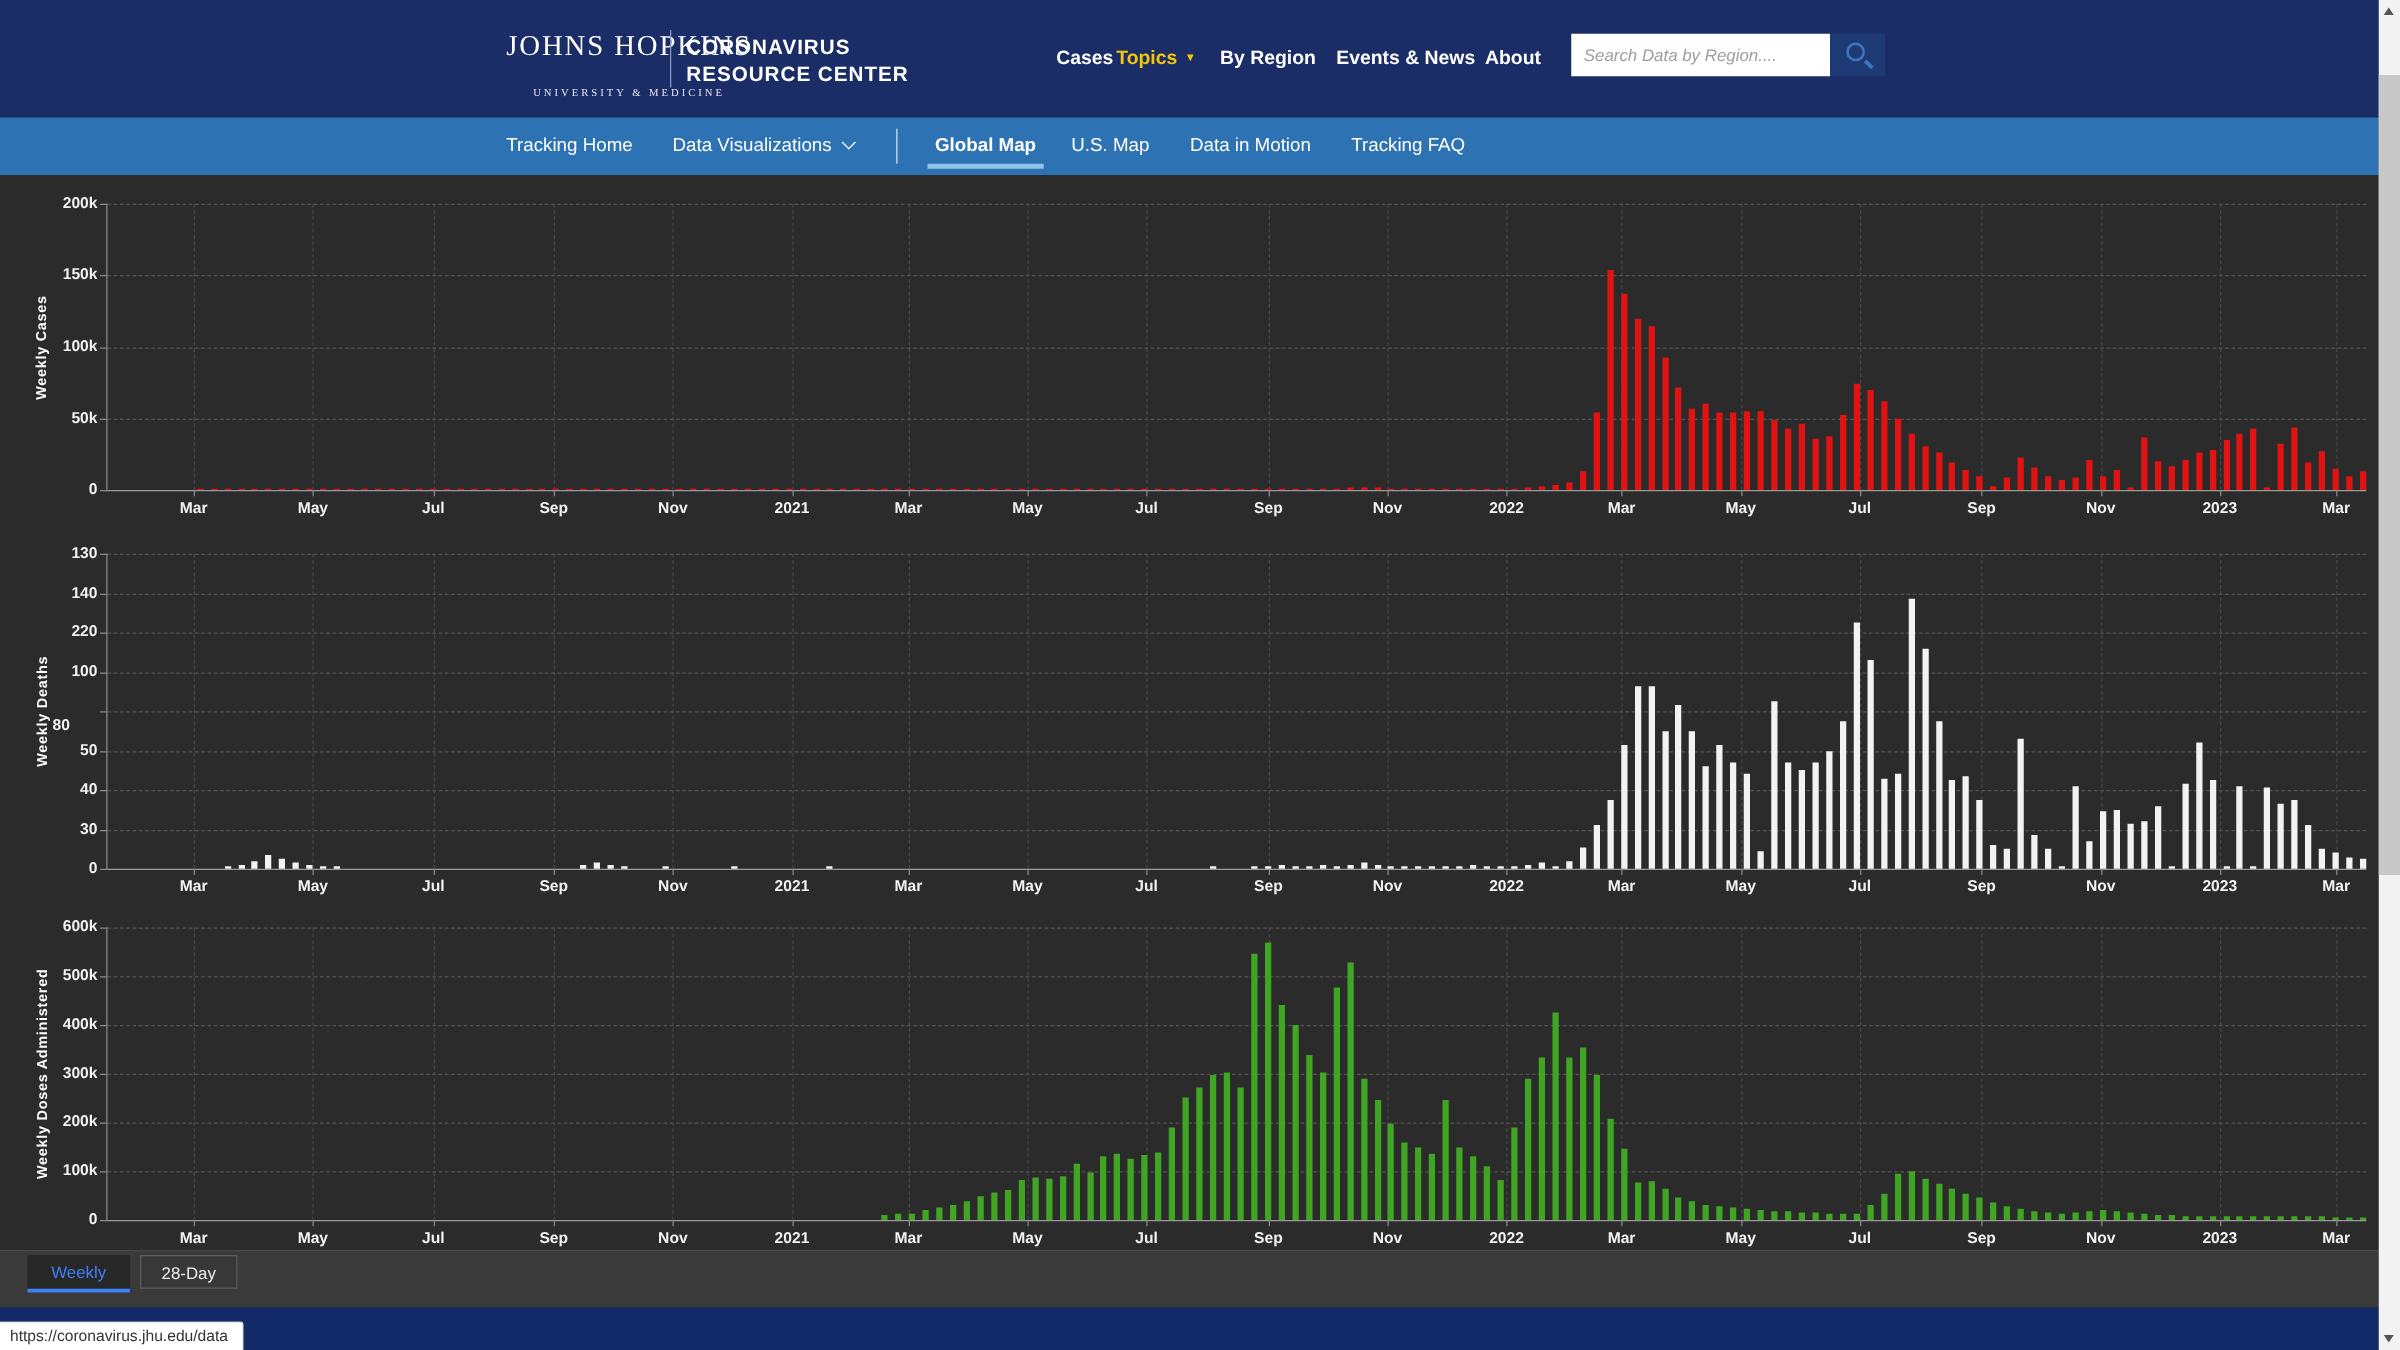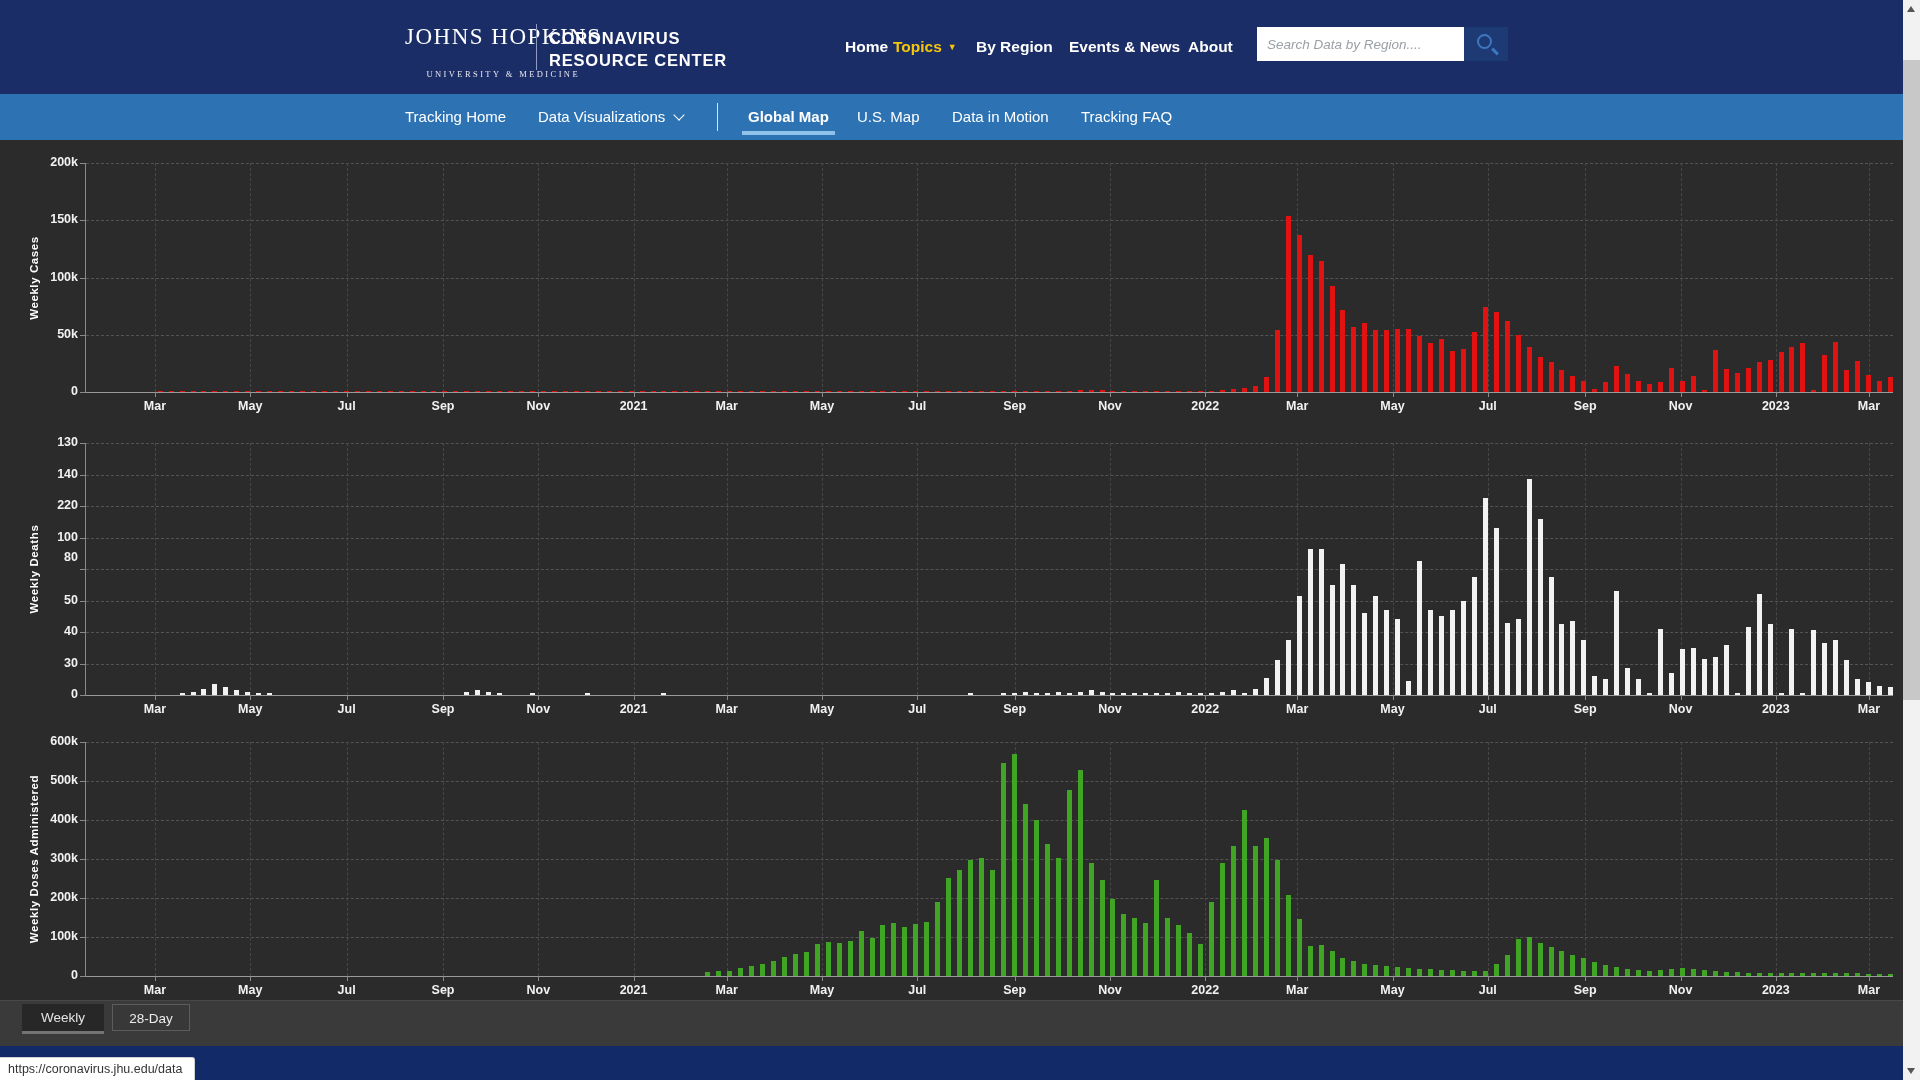"Home" div.nav-item { text: Home -> Cases }
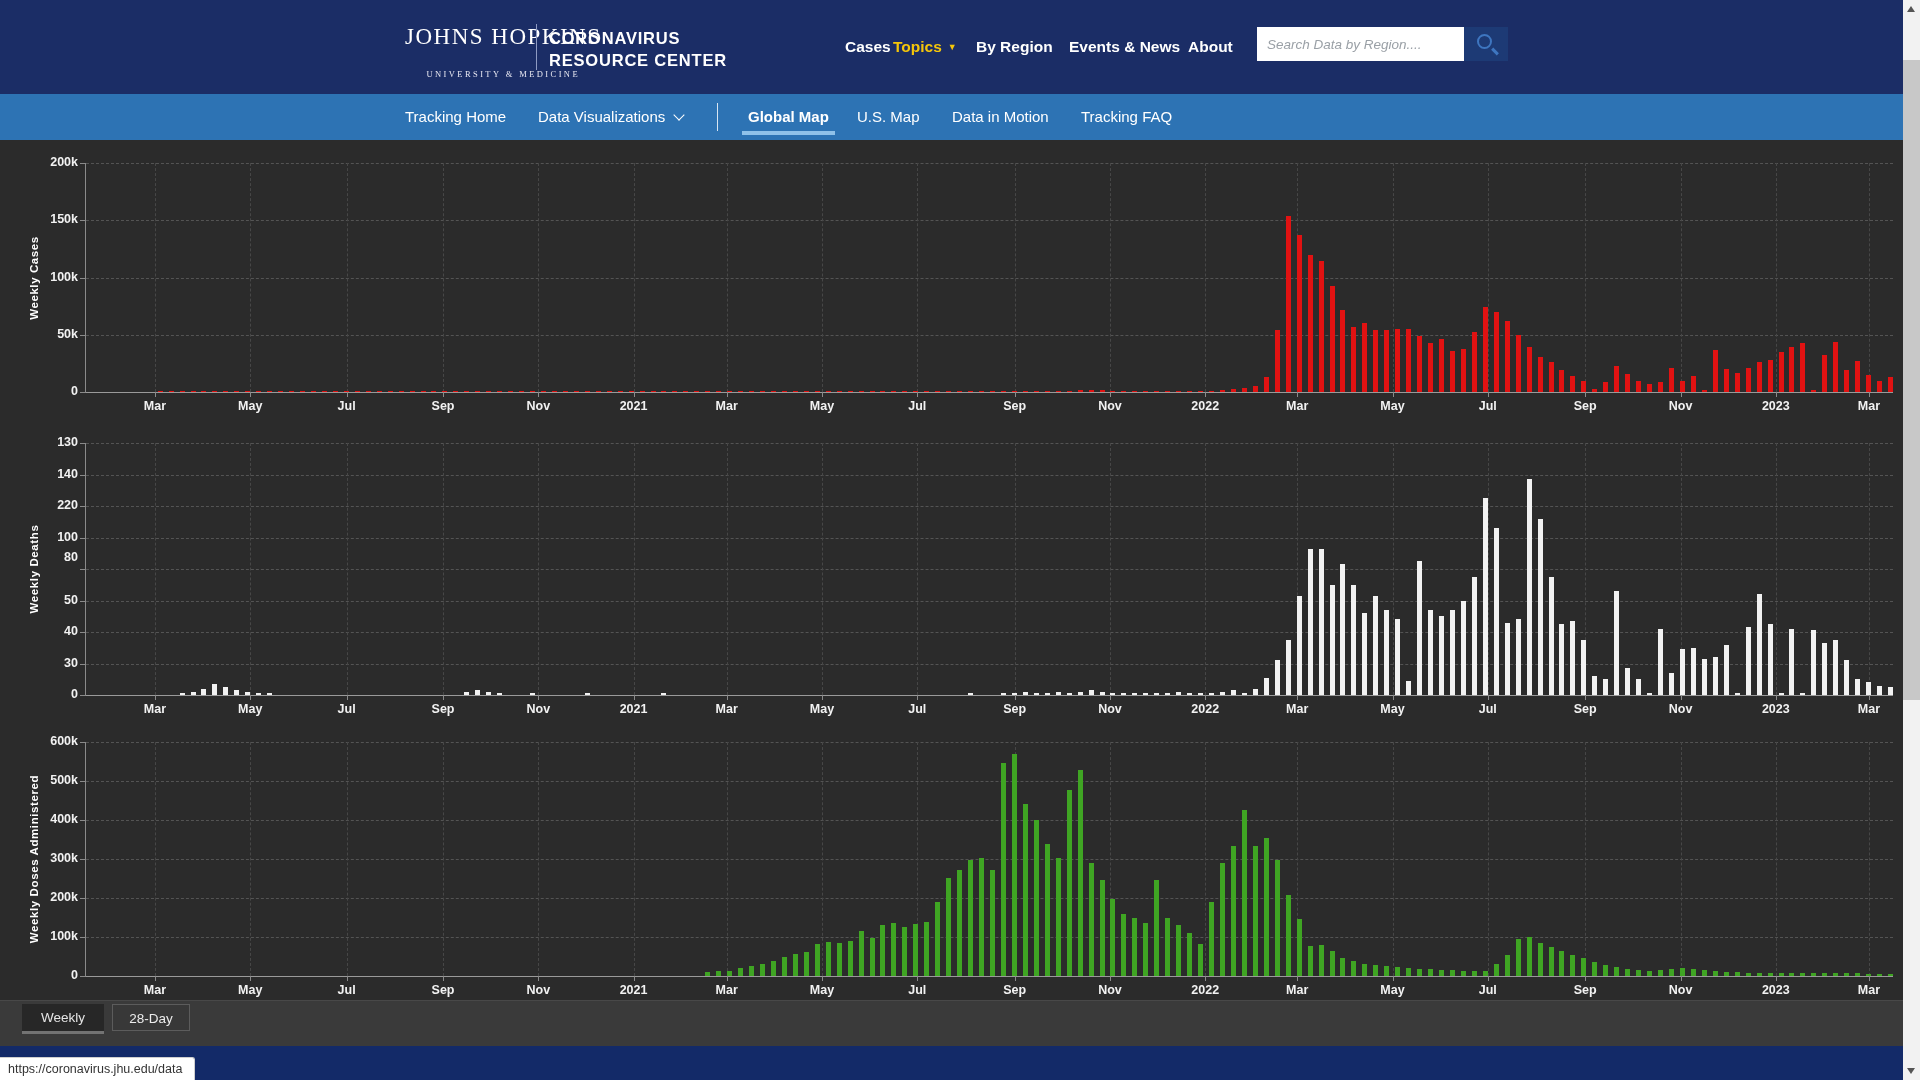"80" div.yticklab { text-align: none -> center; top: 107px -> 130px }
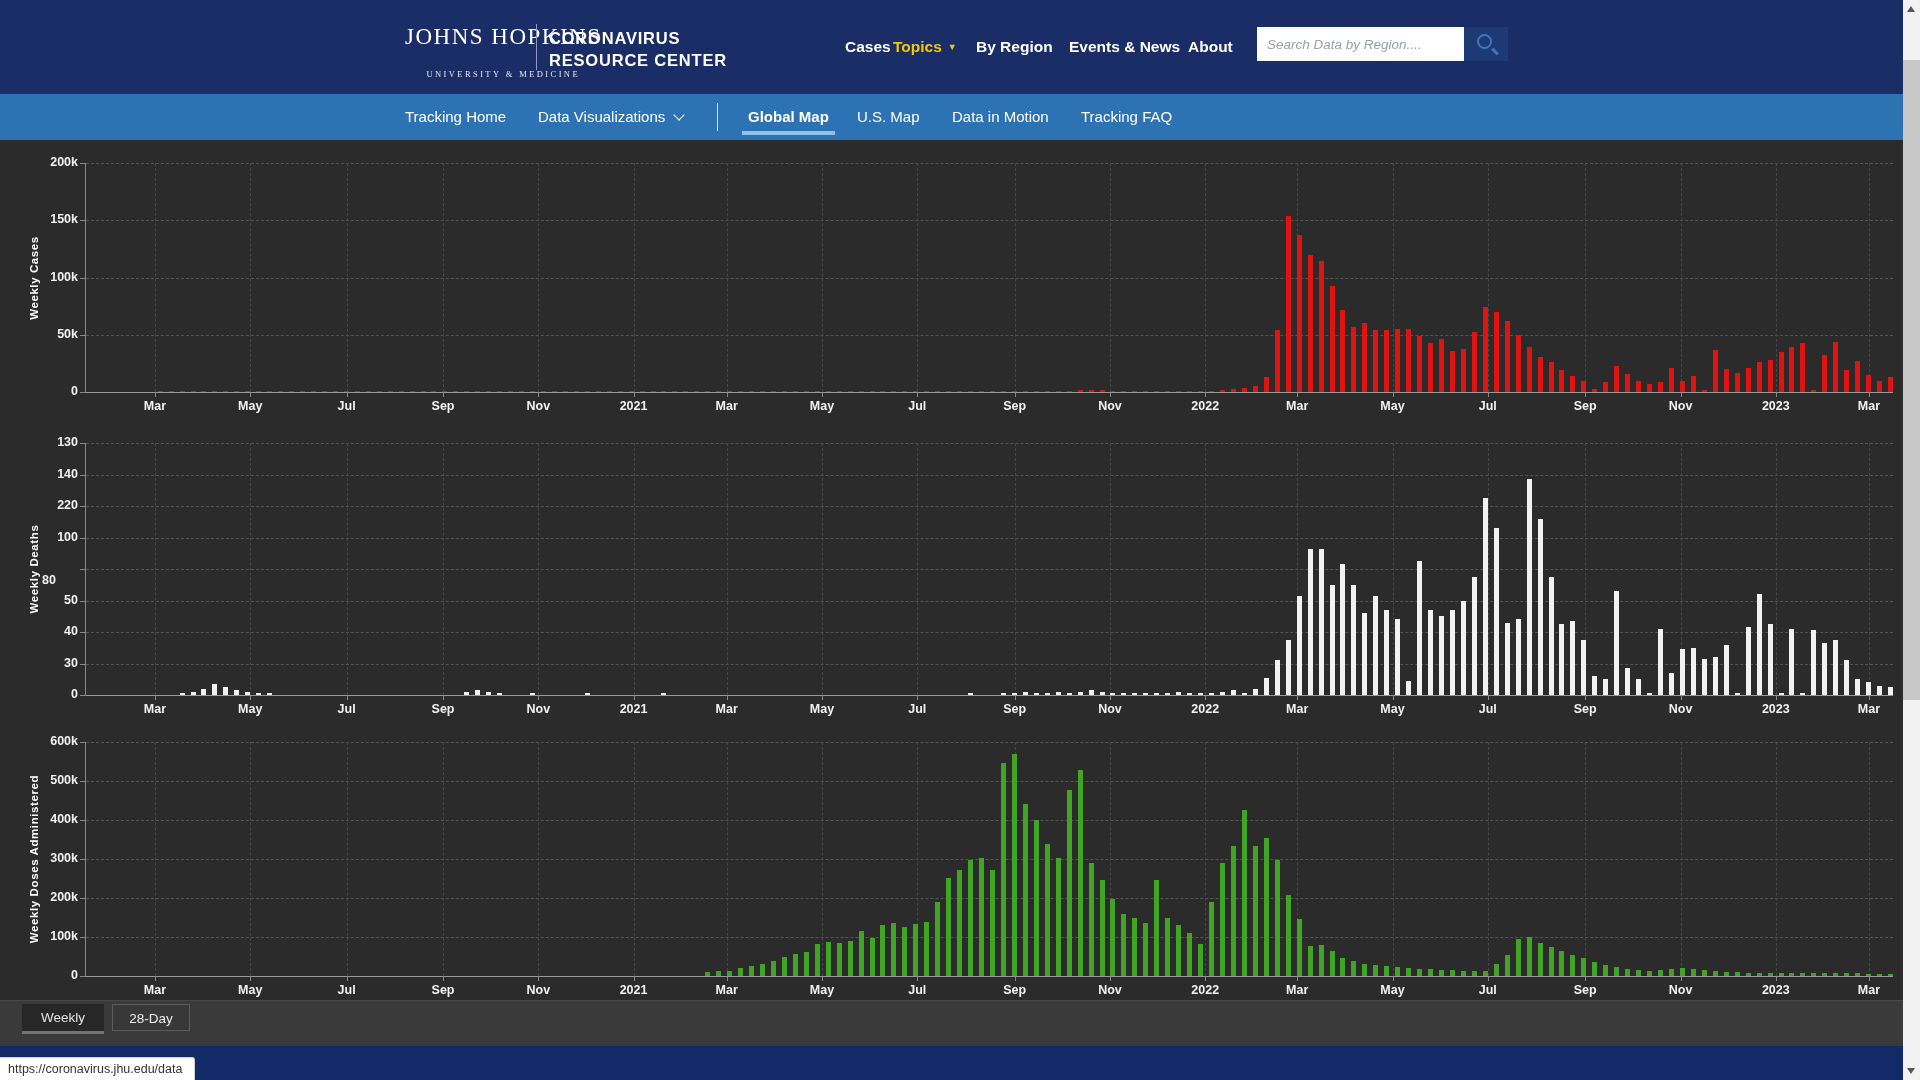"Weekly" .tab.active { border-bottom: 3px solid #737373 -> 3px solid #3b82f6; color: #e5e5e5 -> #3b82f6 }
